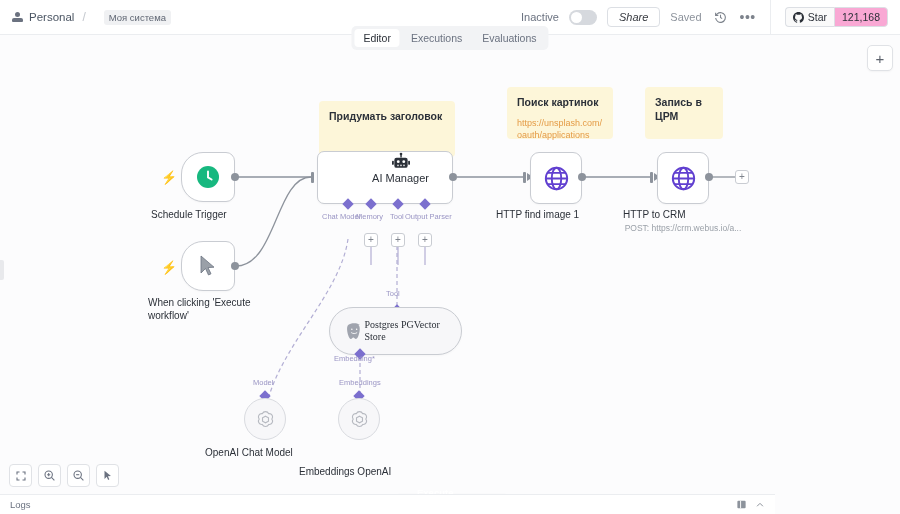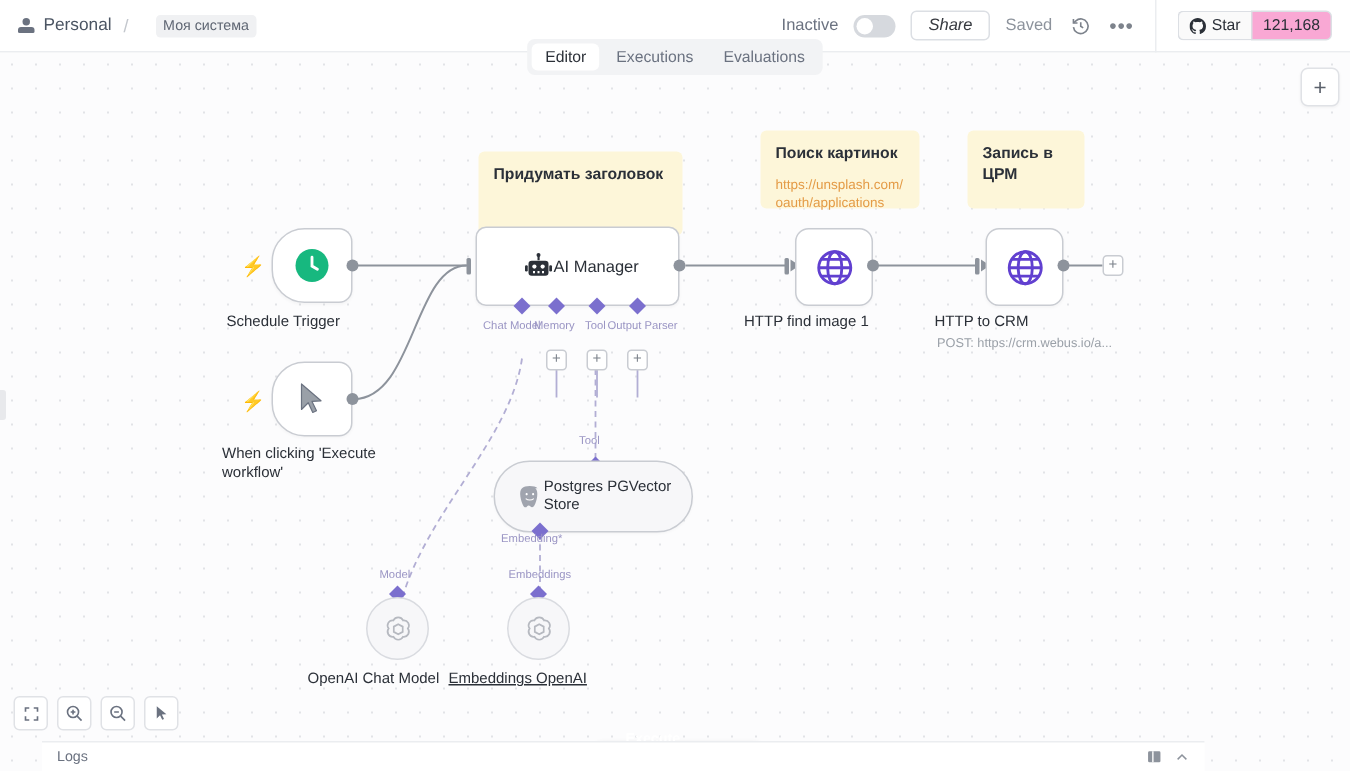"AI Manager" div.node-box { flex-direction: none -> column }
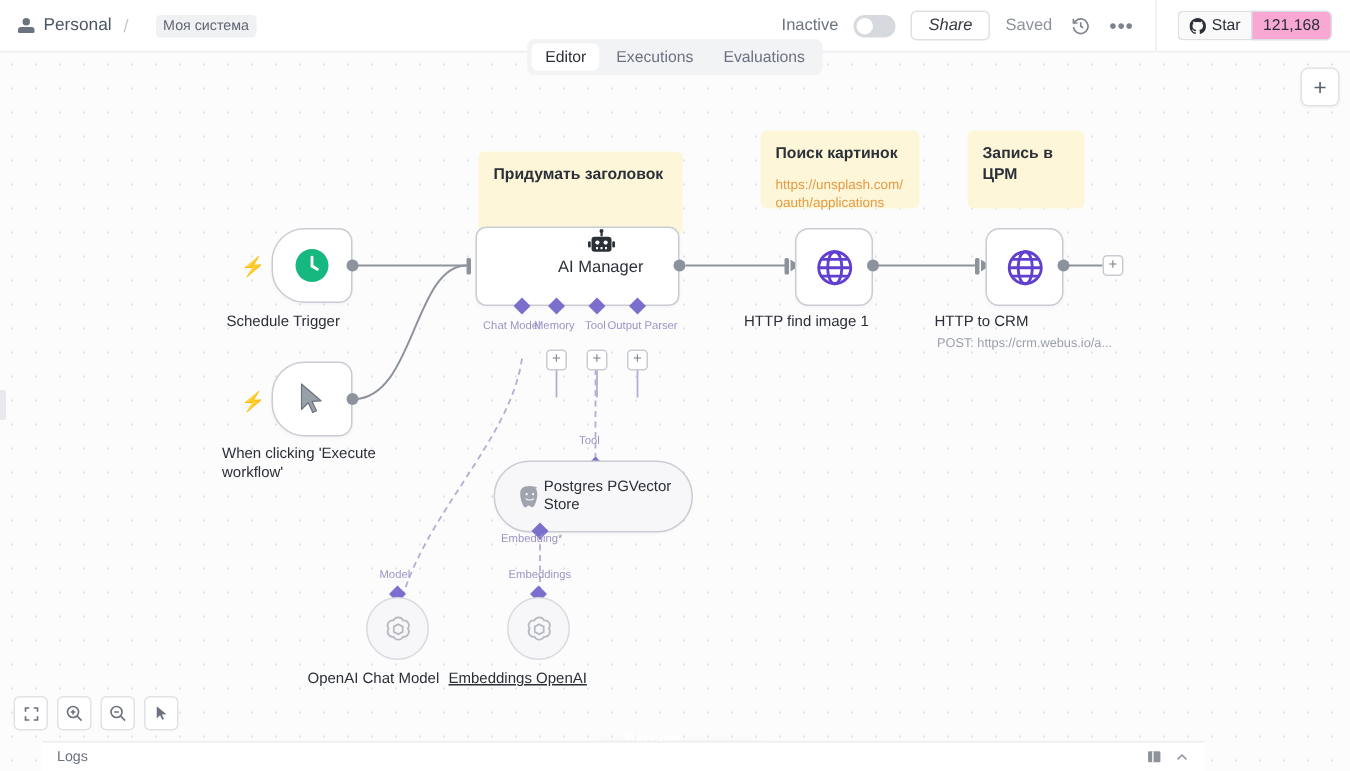"Postgres PGVector Store" div.node-box { font-family: none -> Liberation Serif, serif }
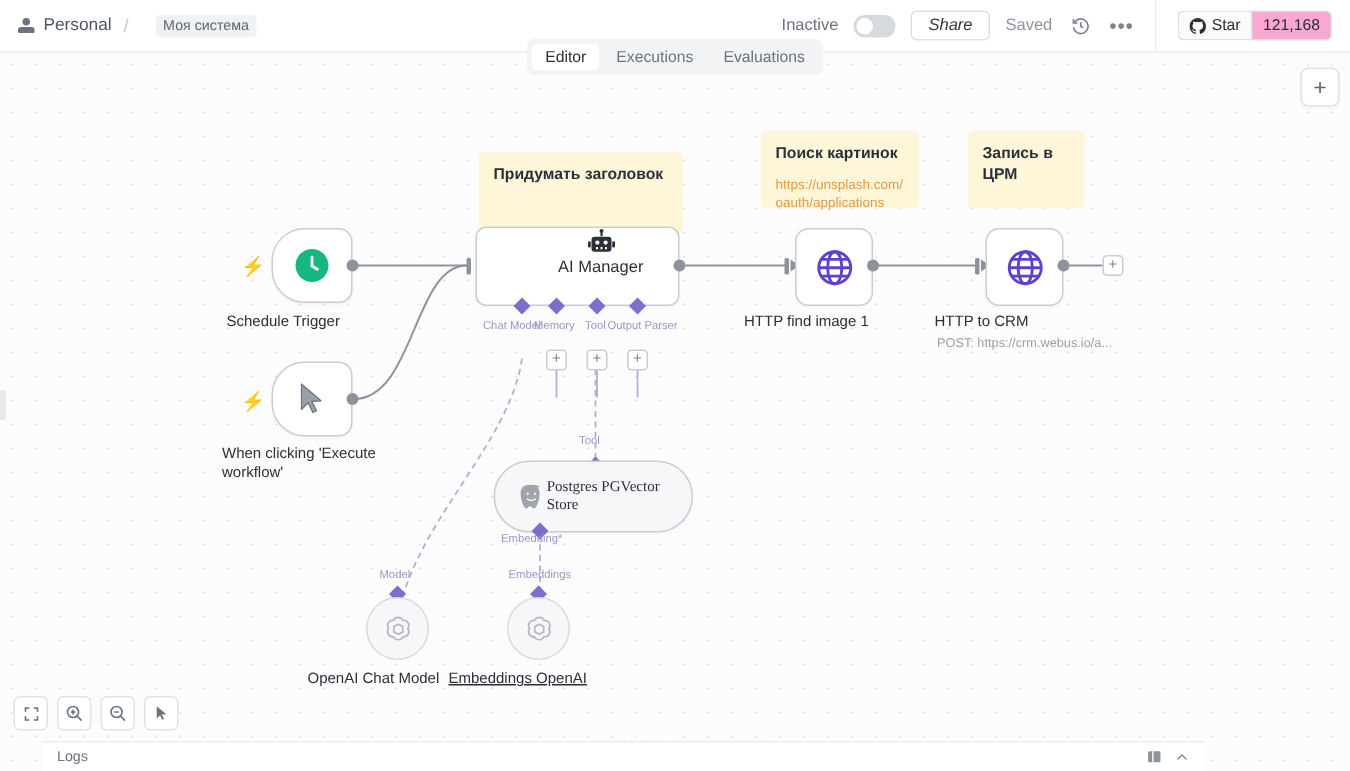"Embeddings OpenAI" div.node-caption { text-decoration: underline -> none; top: 411px -> 430px }
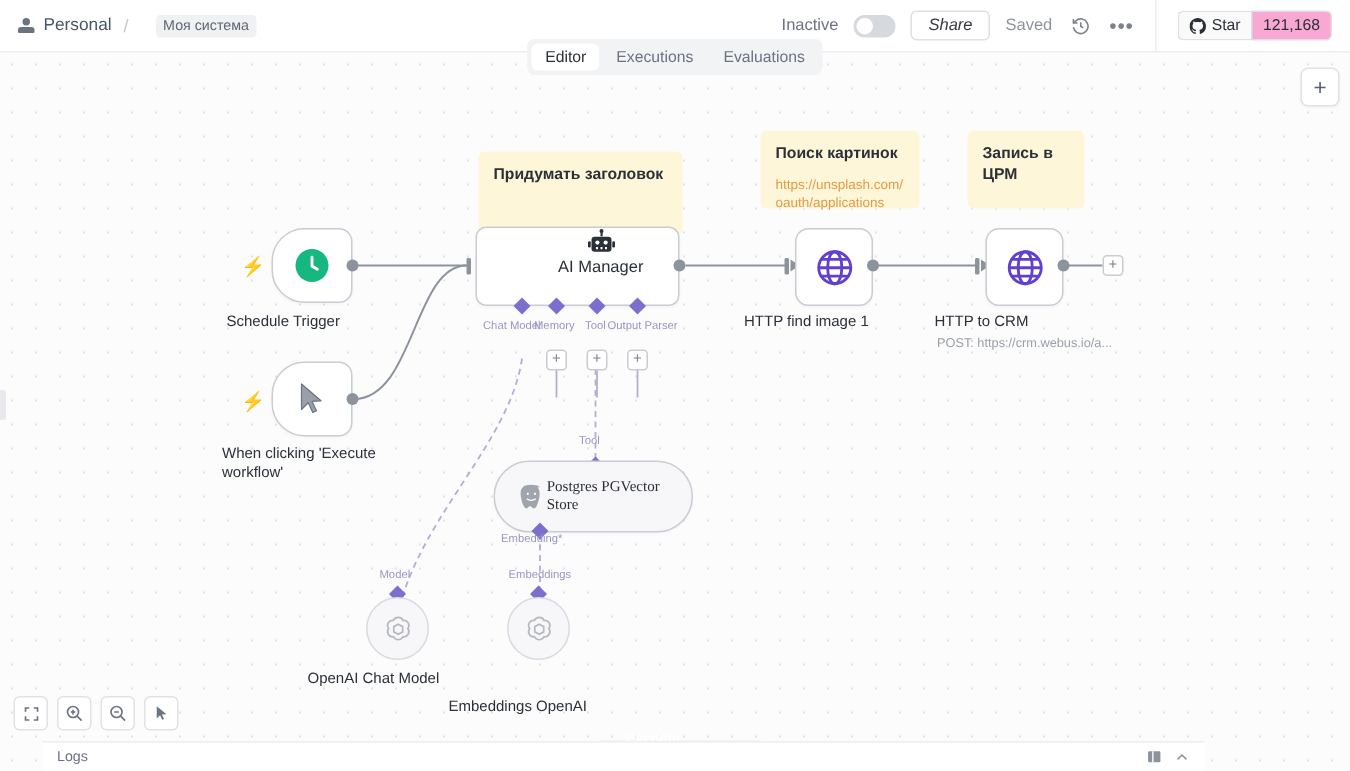"Logs" .bottombar { margin-left: 28px -> none }
